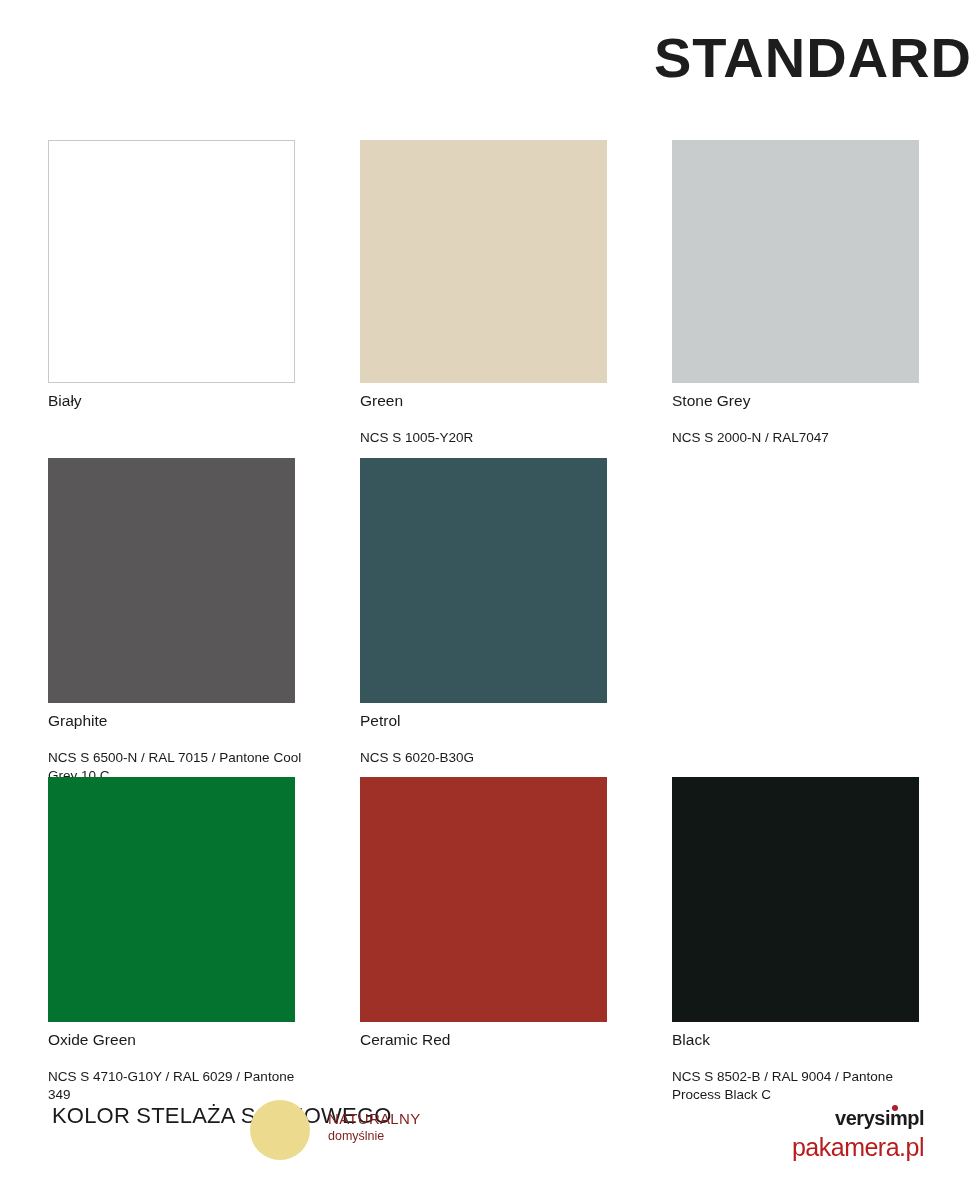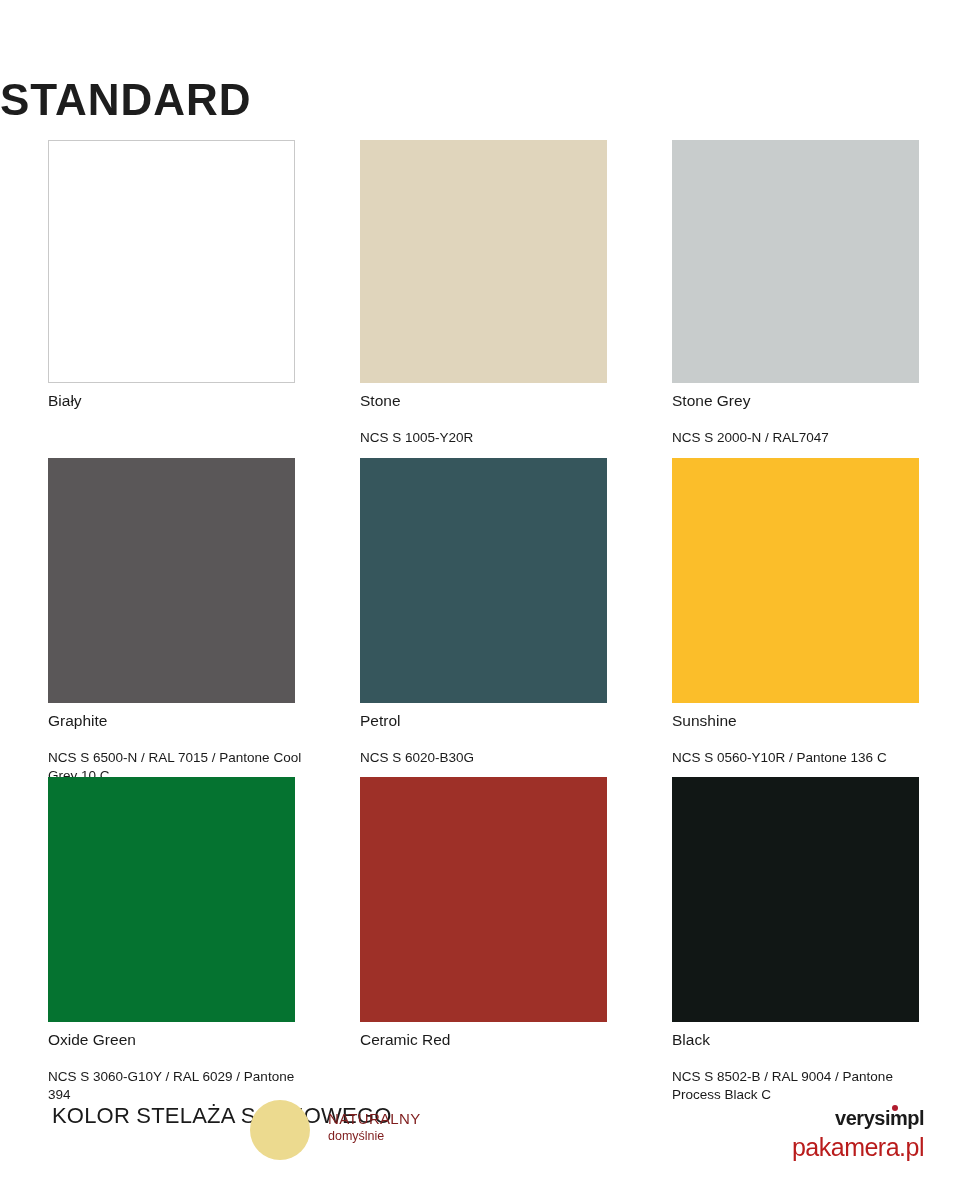"STANDARD" .page-title { font-size: 44px -> 56px; margin-top: 48px -> none; text-align: left -> right }
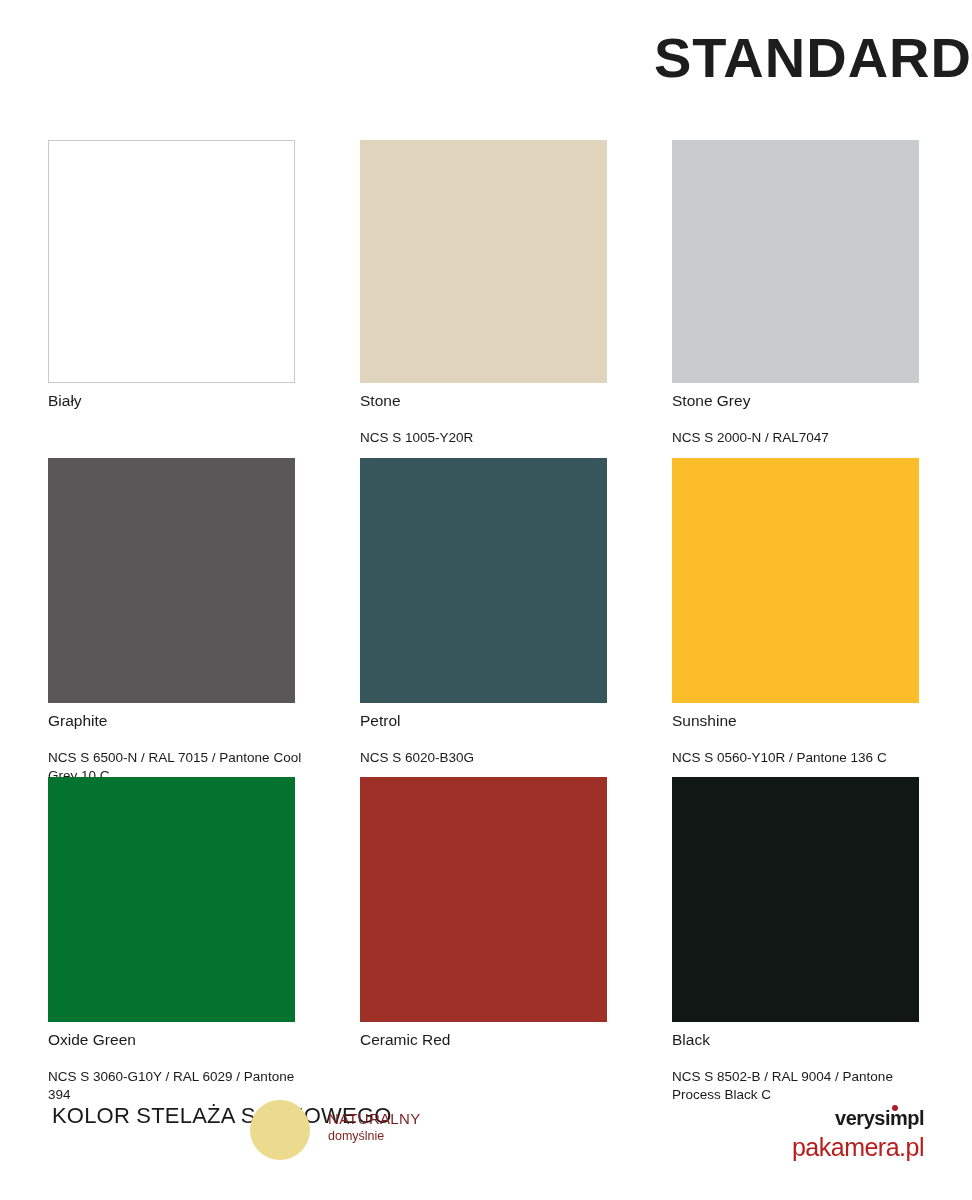"Stone" div.swatch-name { text: Stone -> Green }
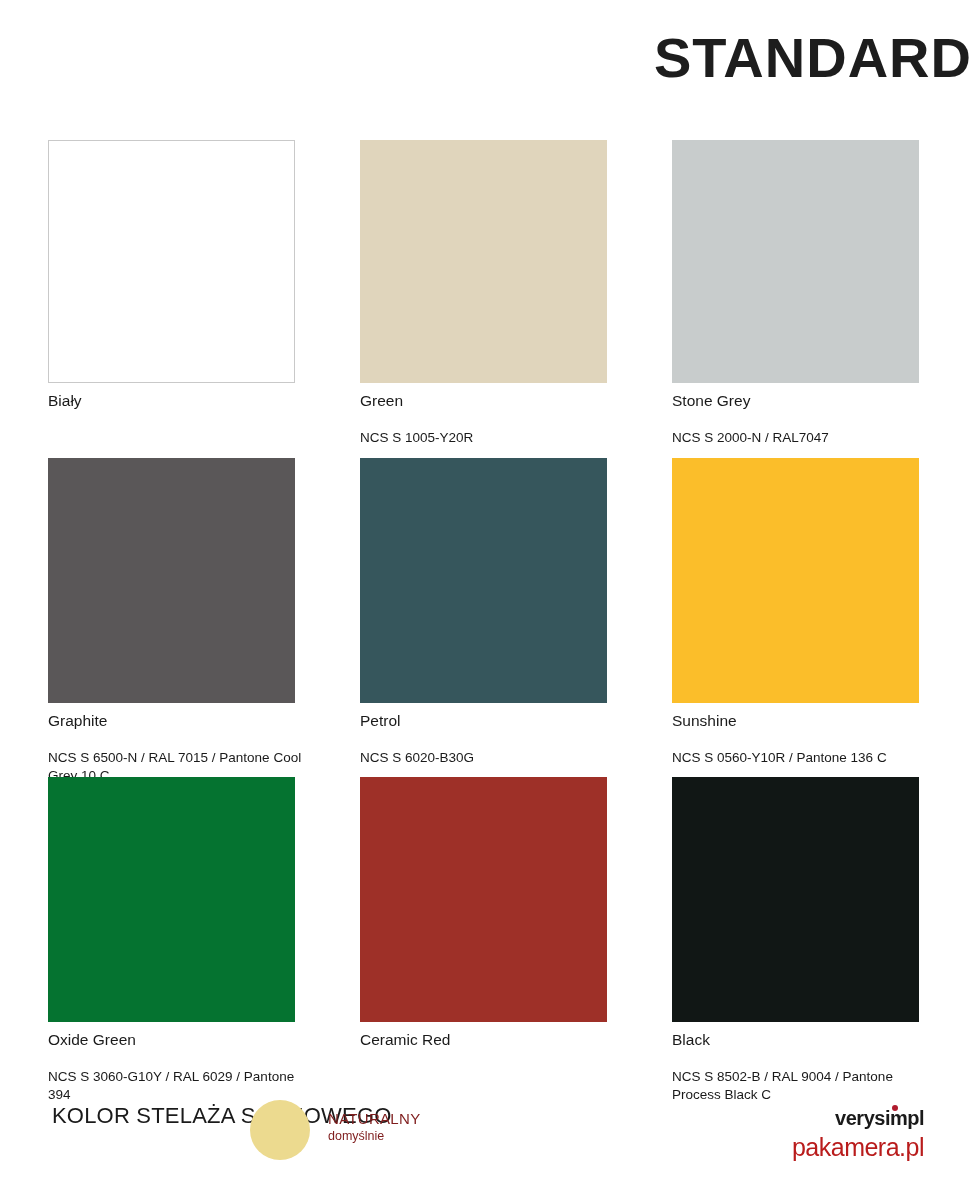"Sunshine" div.swatch-cell { html: <div> <div></div> <div>Sunshine</div> <div>NCS S 0560-Y10R / Pantone 136 C</div> </div> -> none }
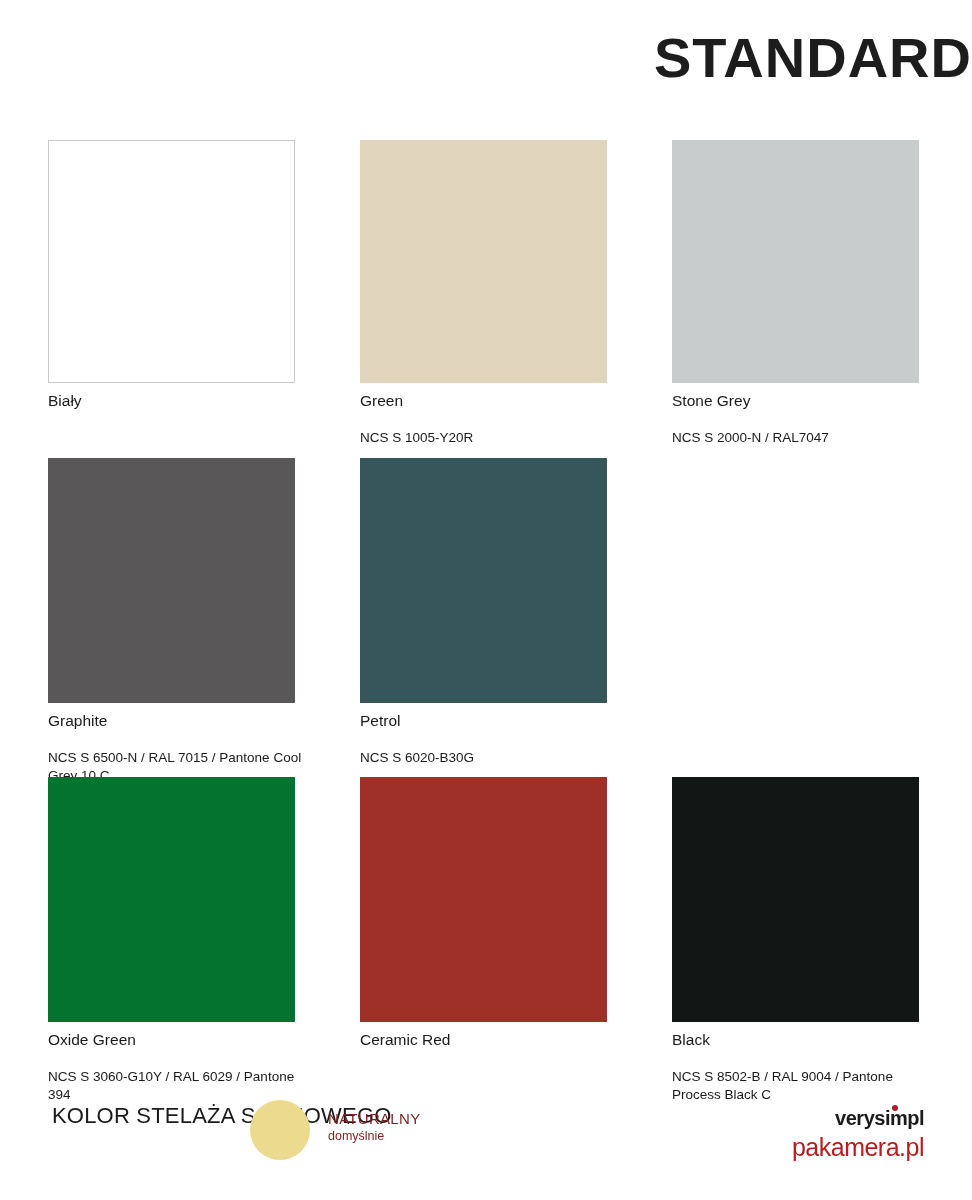"NCS S 3060-G10Y / RAL" div.swatch-code { text: 3060-G10Y / RAL 6029 / Pantone 394 -> 4710-G10Y / RAL 6029 / Pantone 349 }
